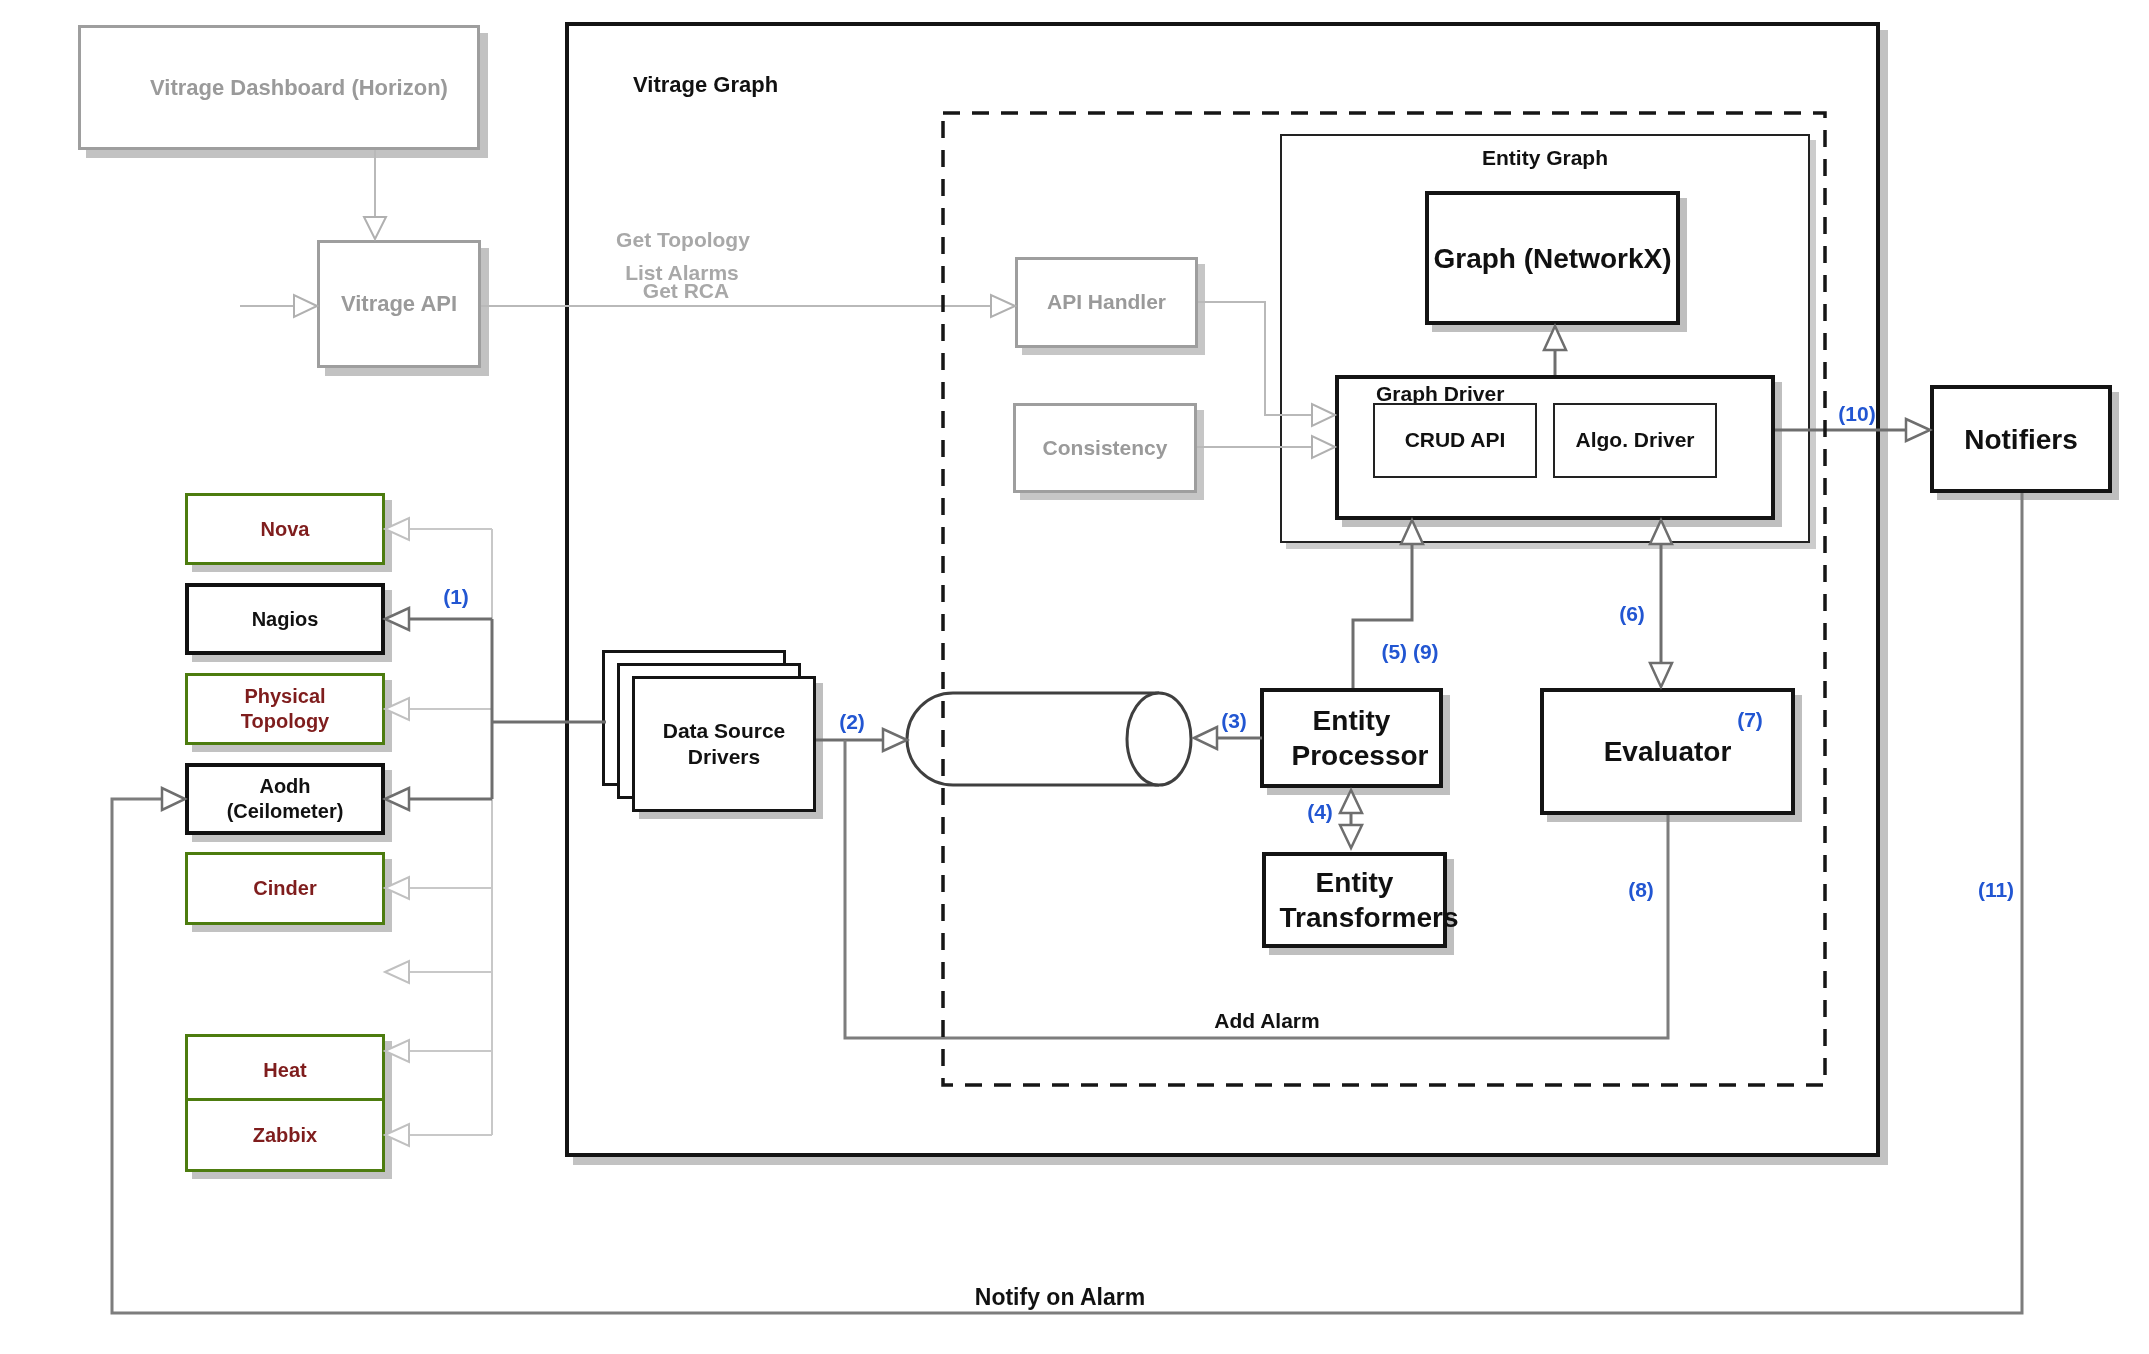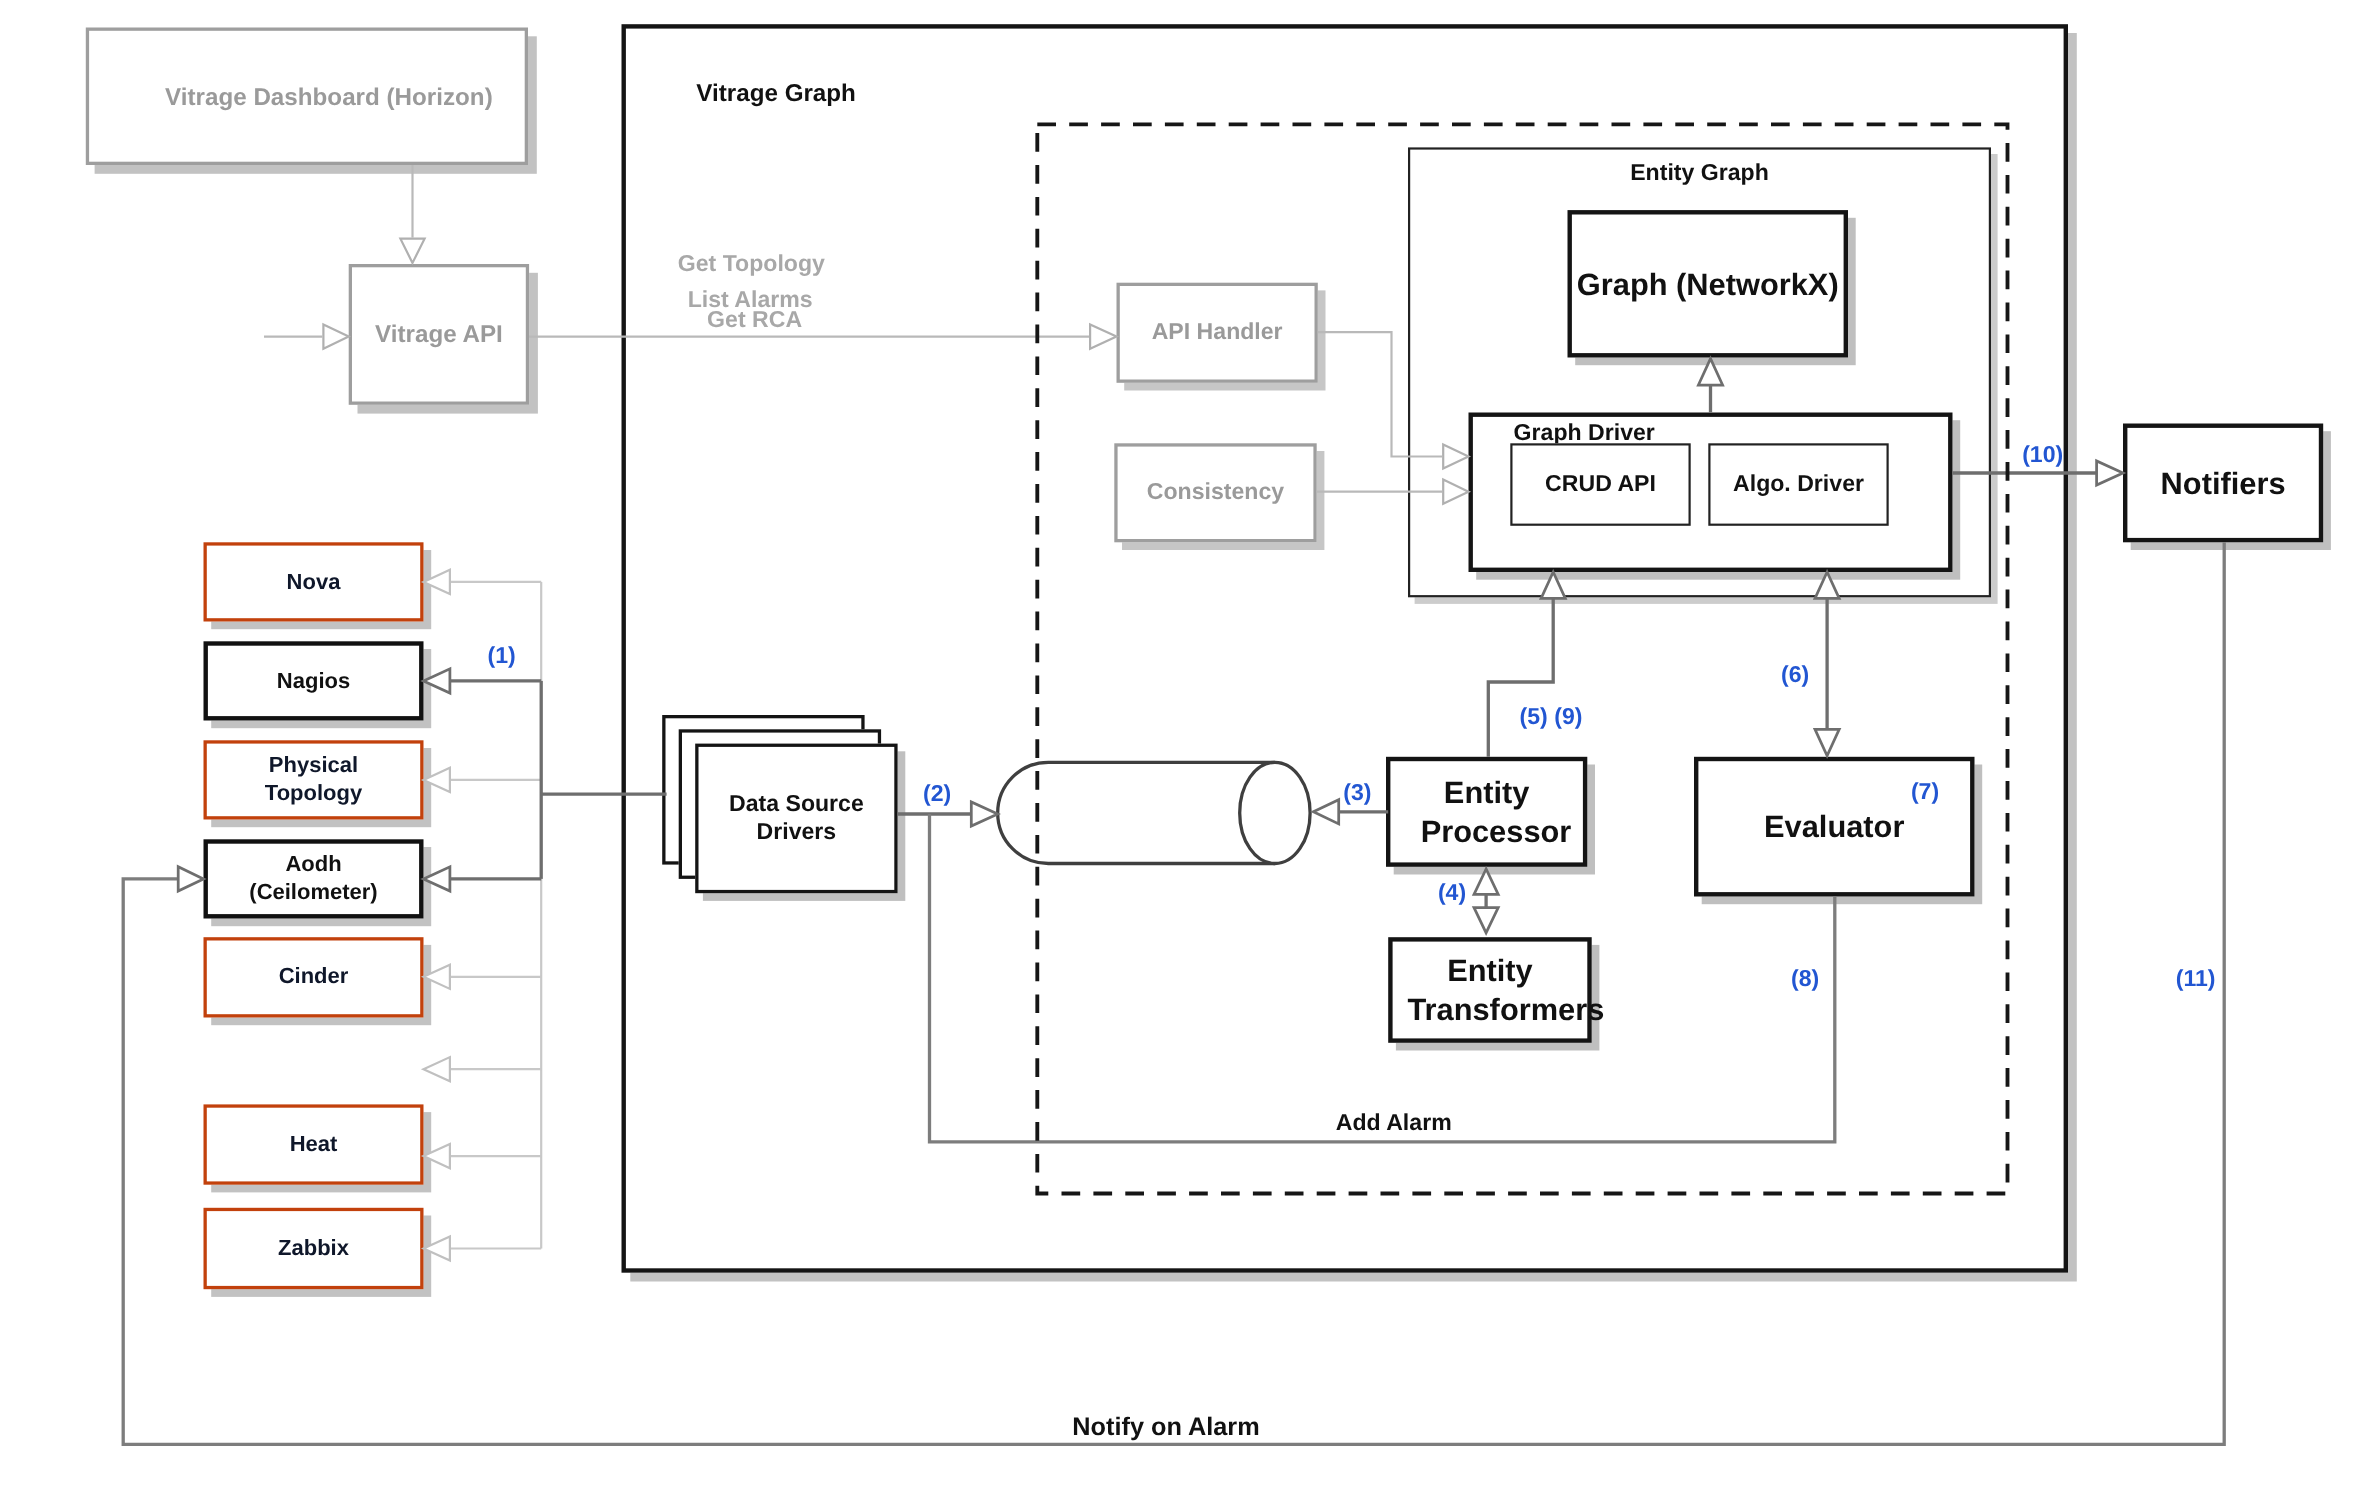"Nova" .src-box { border: 3px solid #c2410c -> 3px solid #4d7c0f; color: #0f172a -> #7f1d1d }
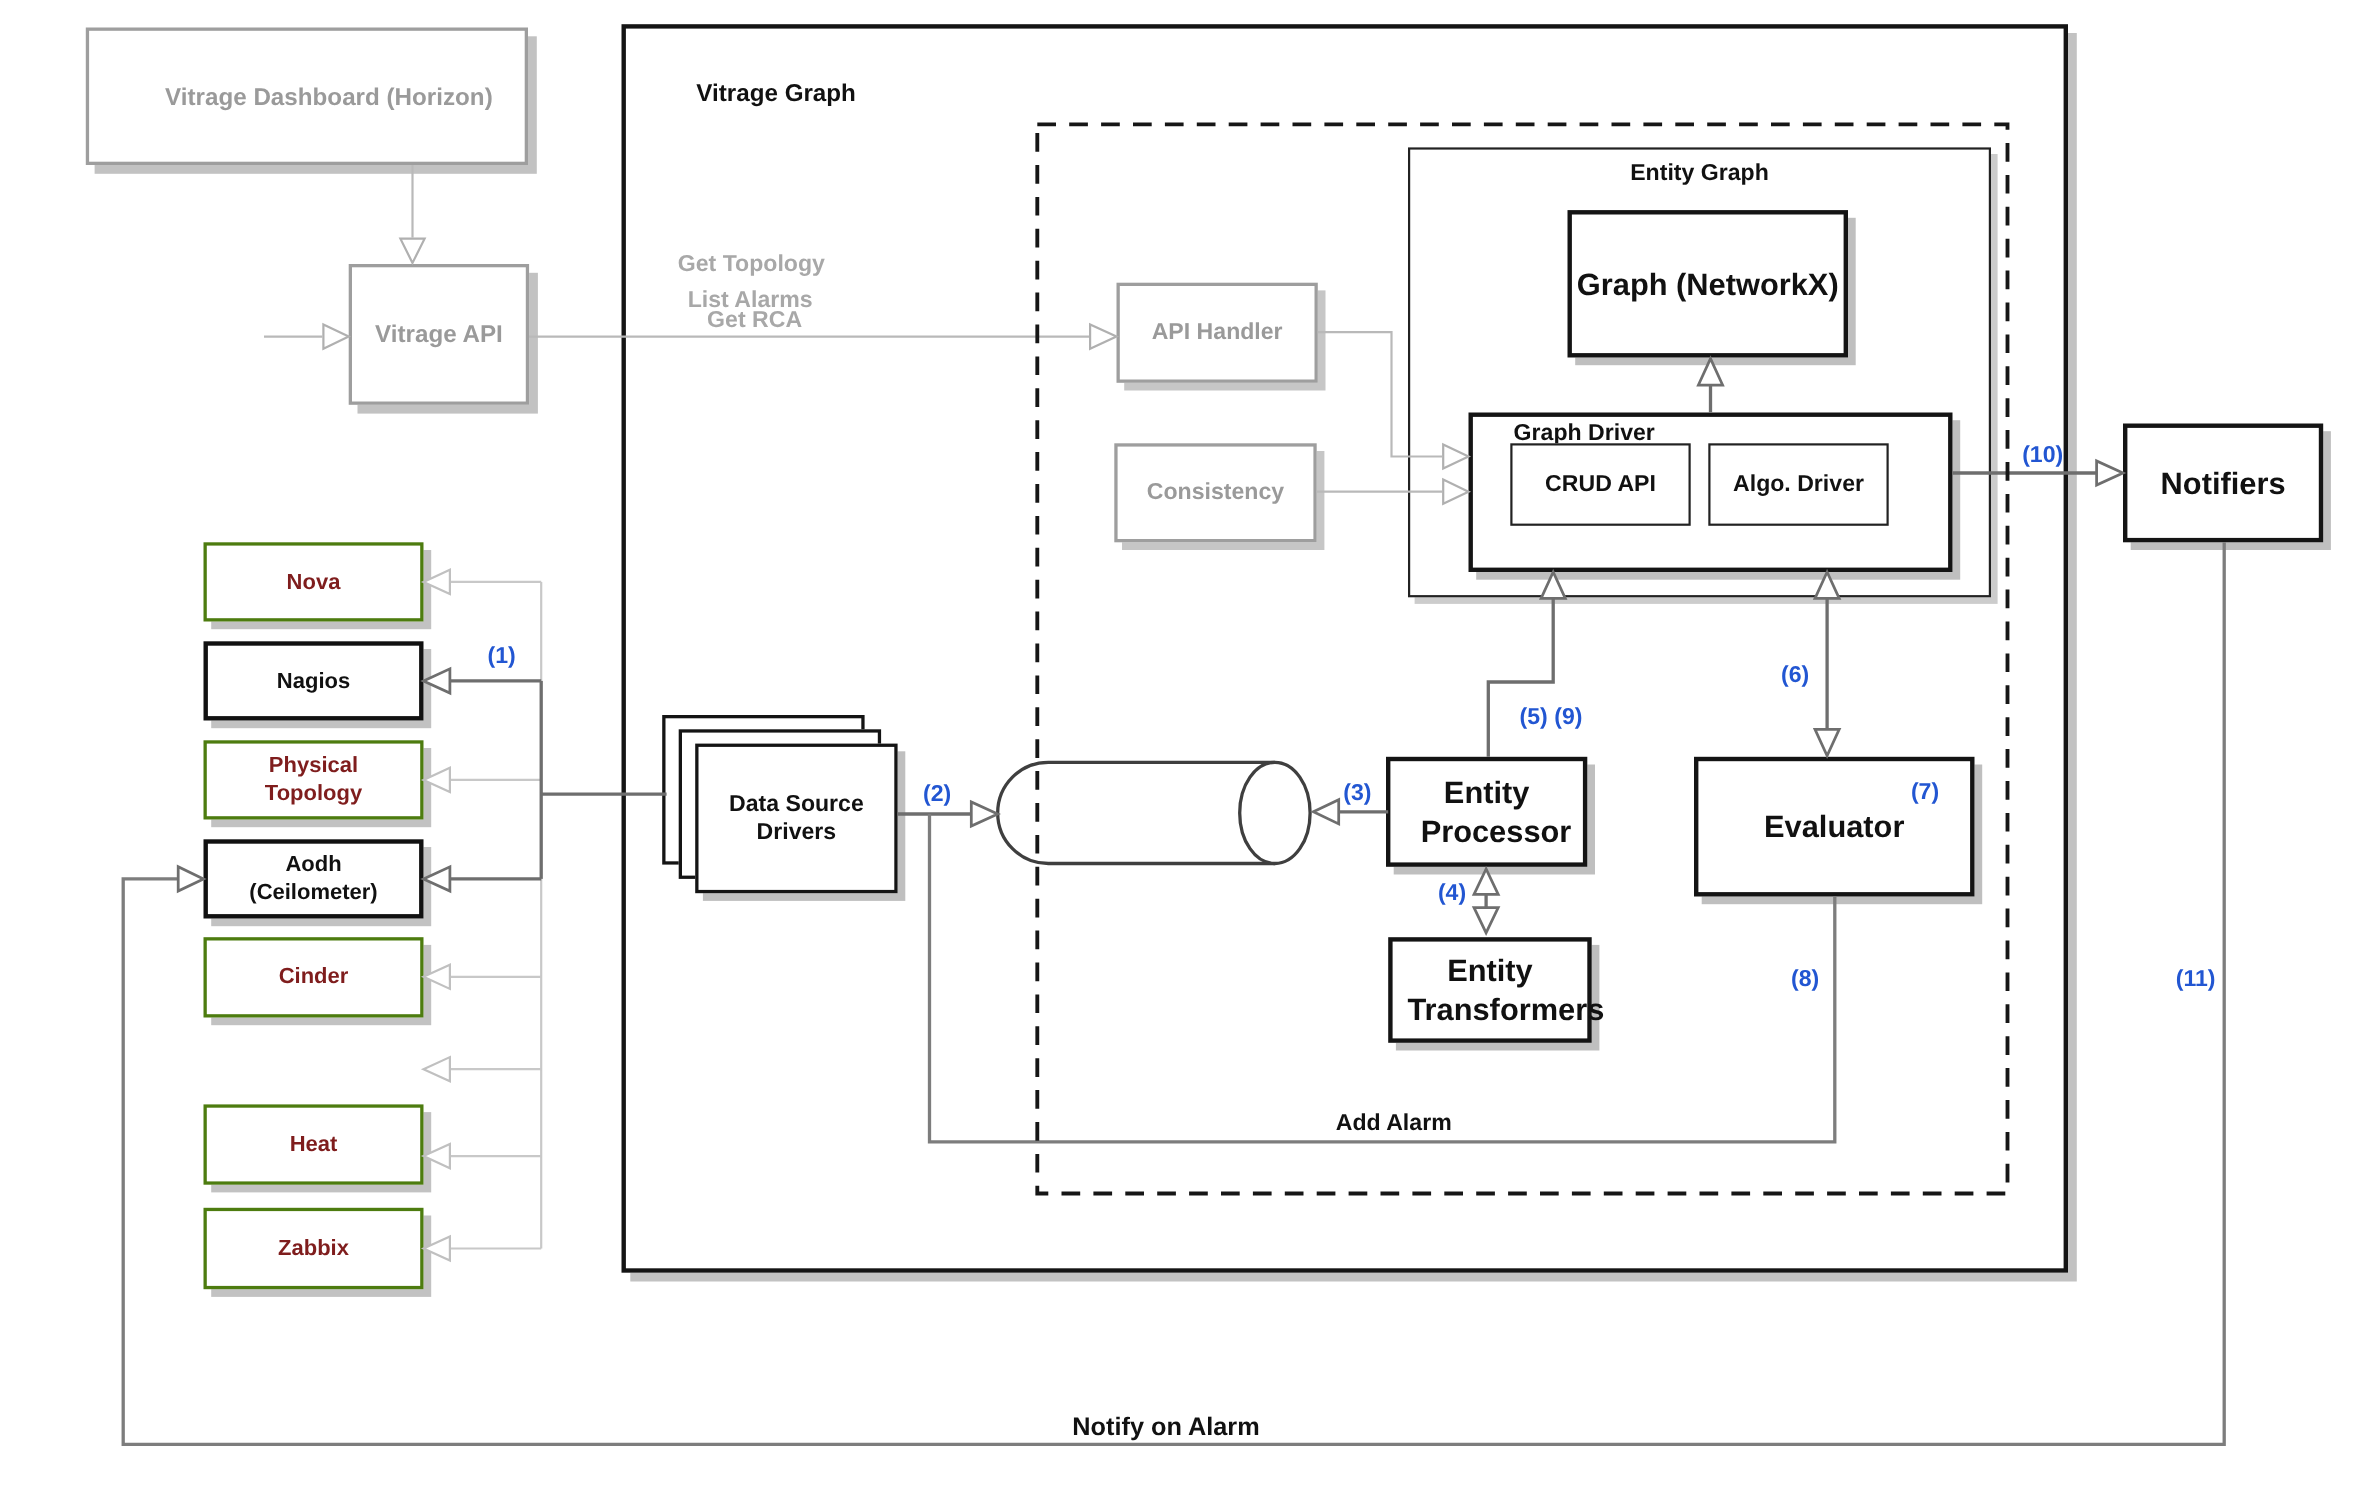"Heat" div.box { top: 1004px -> 1034px }
